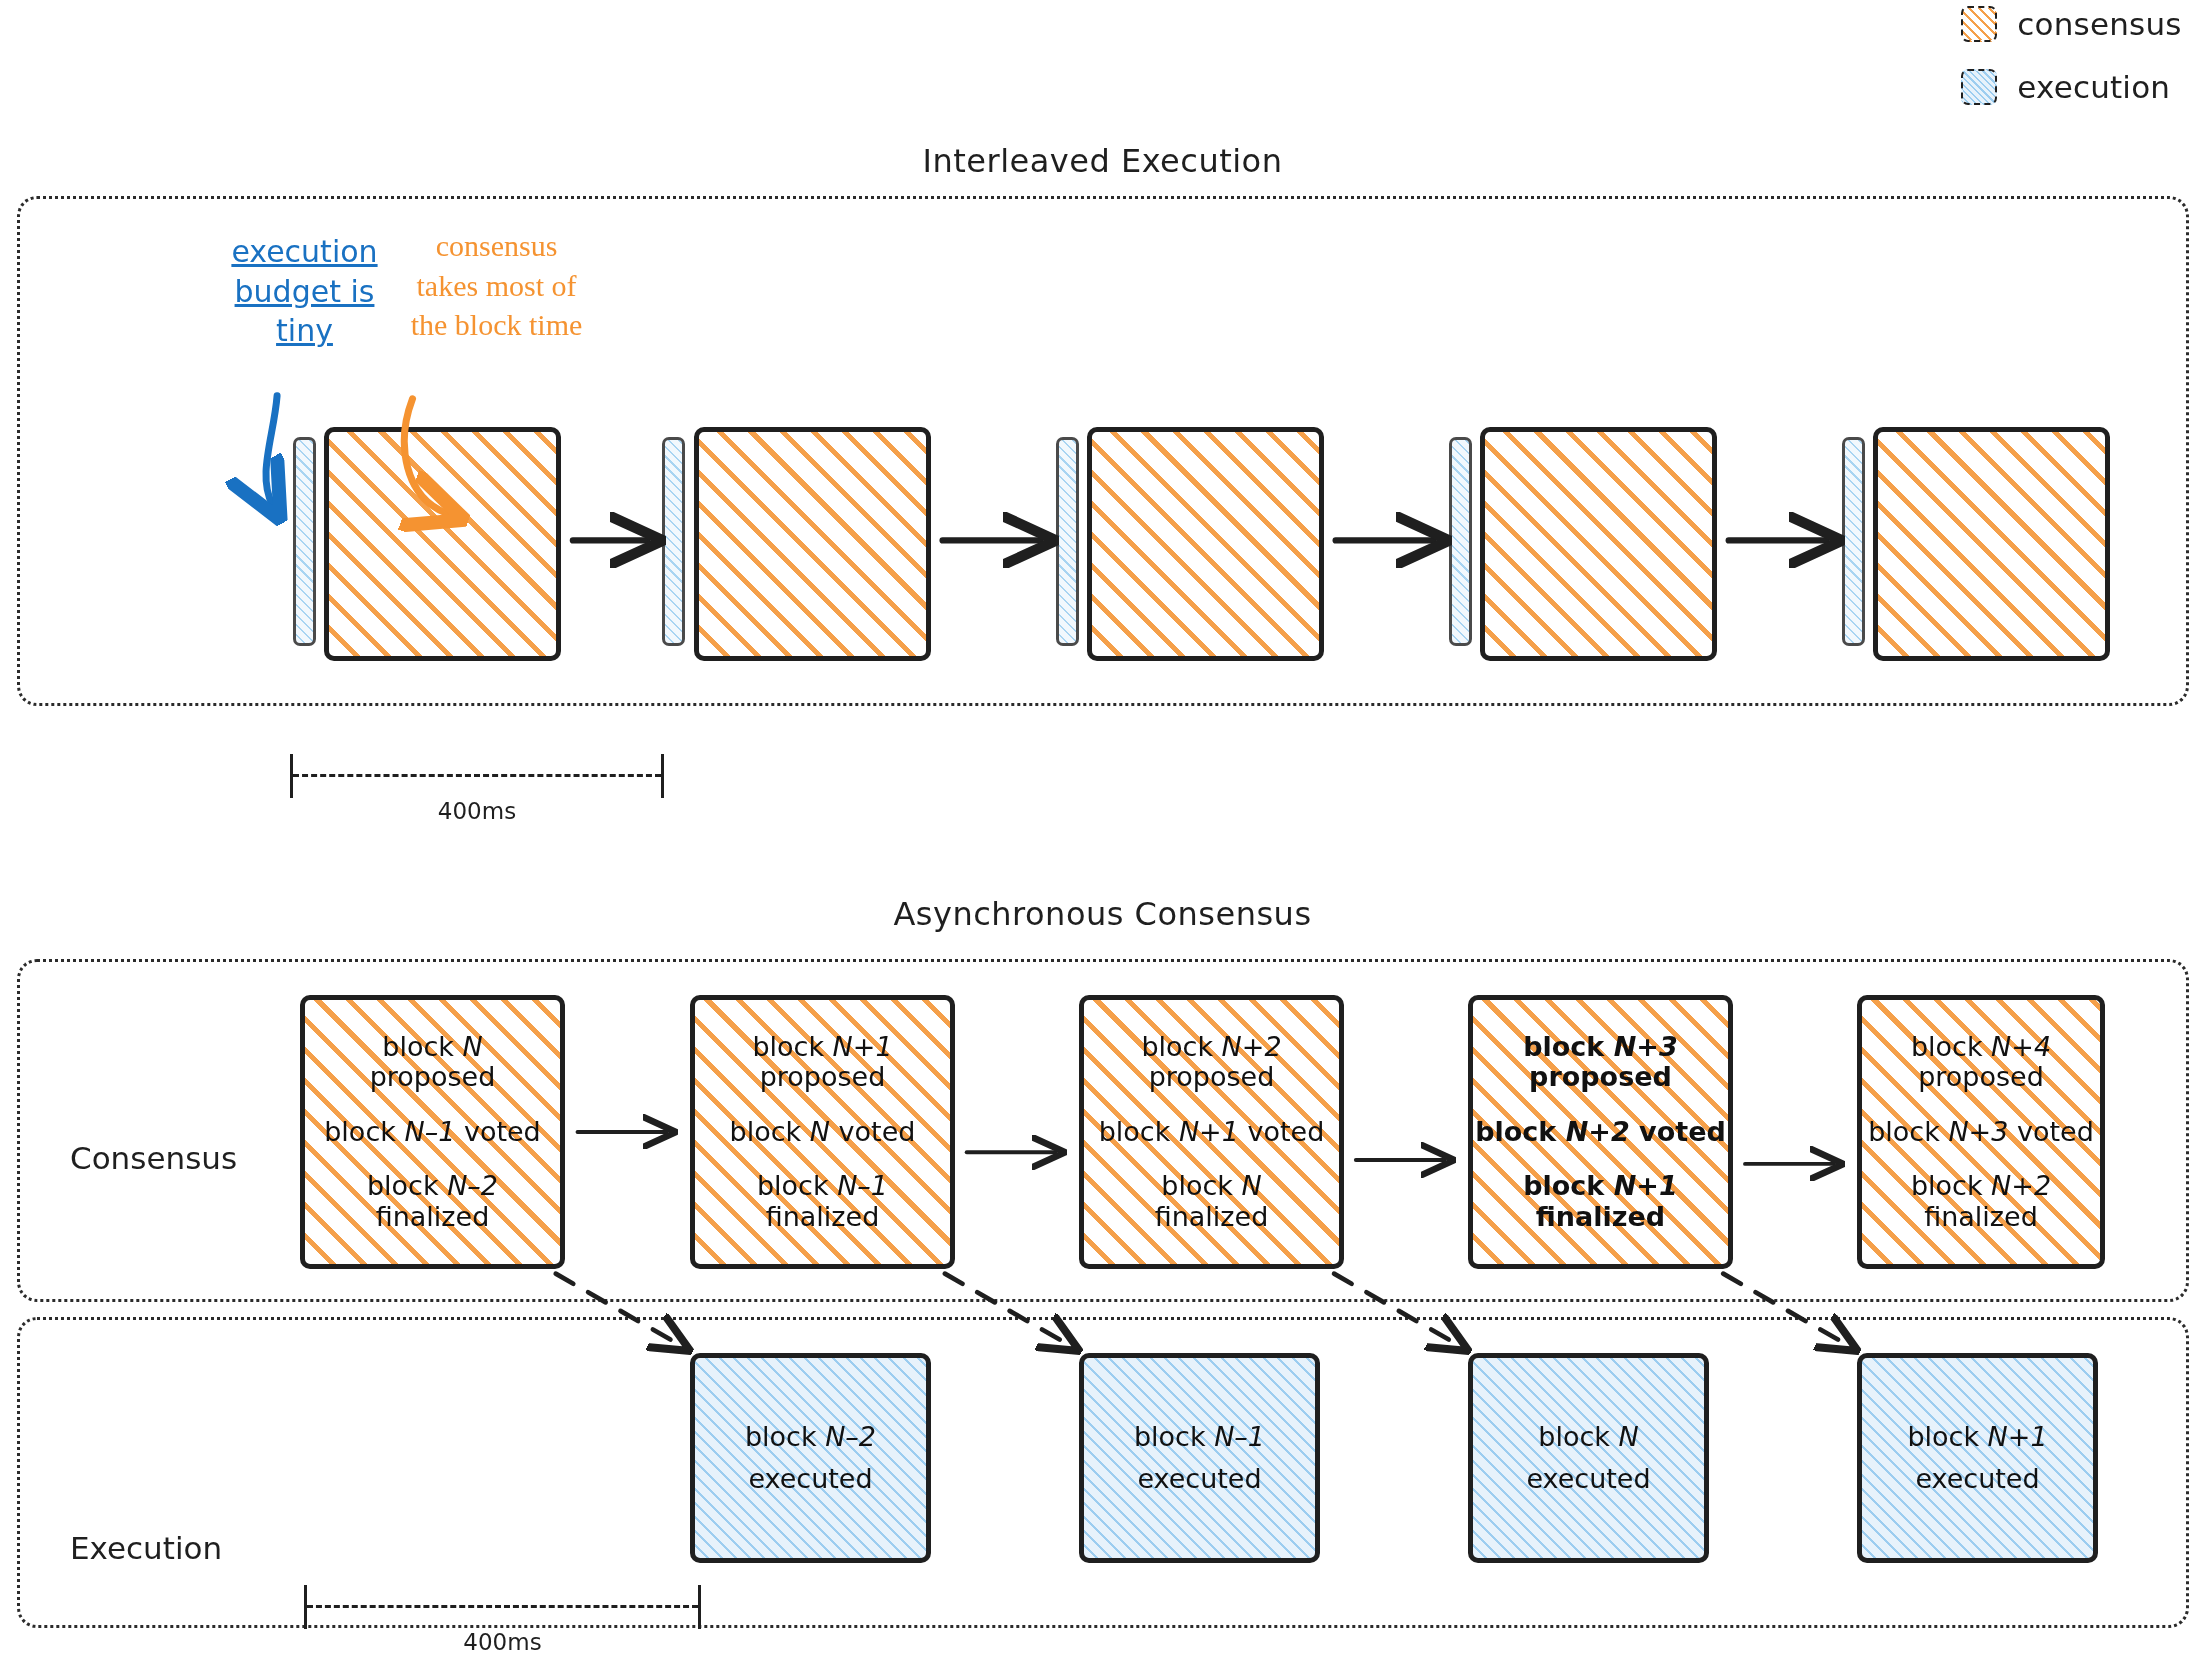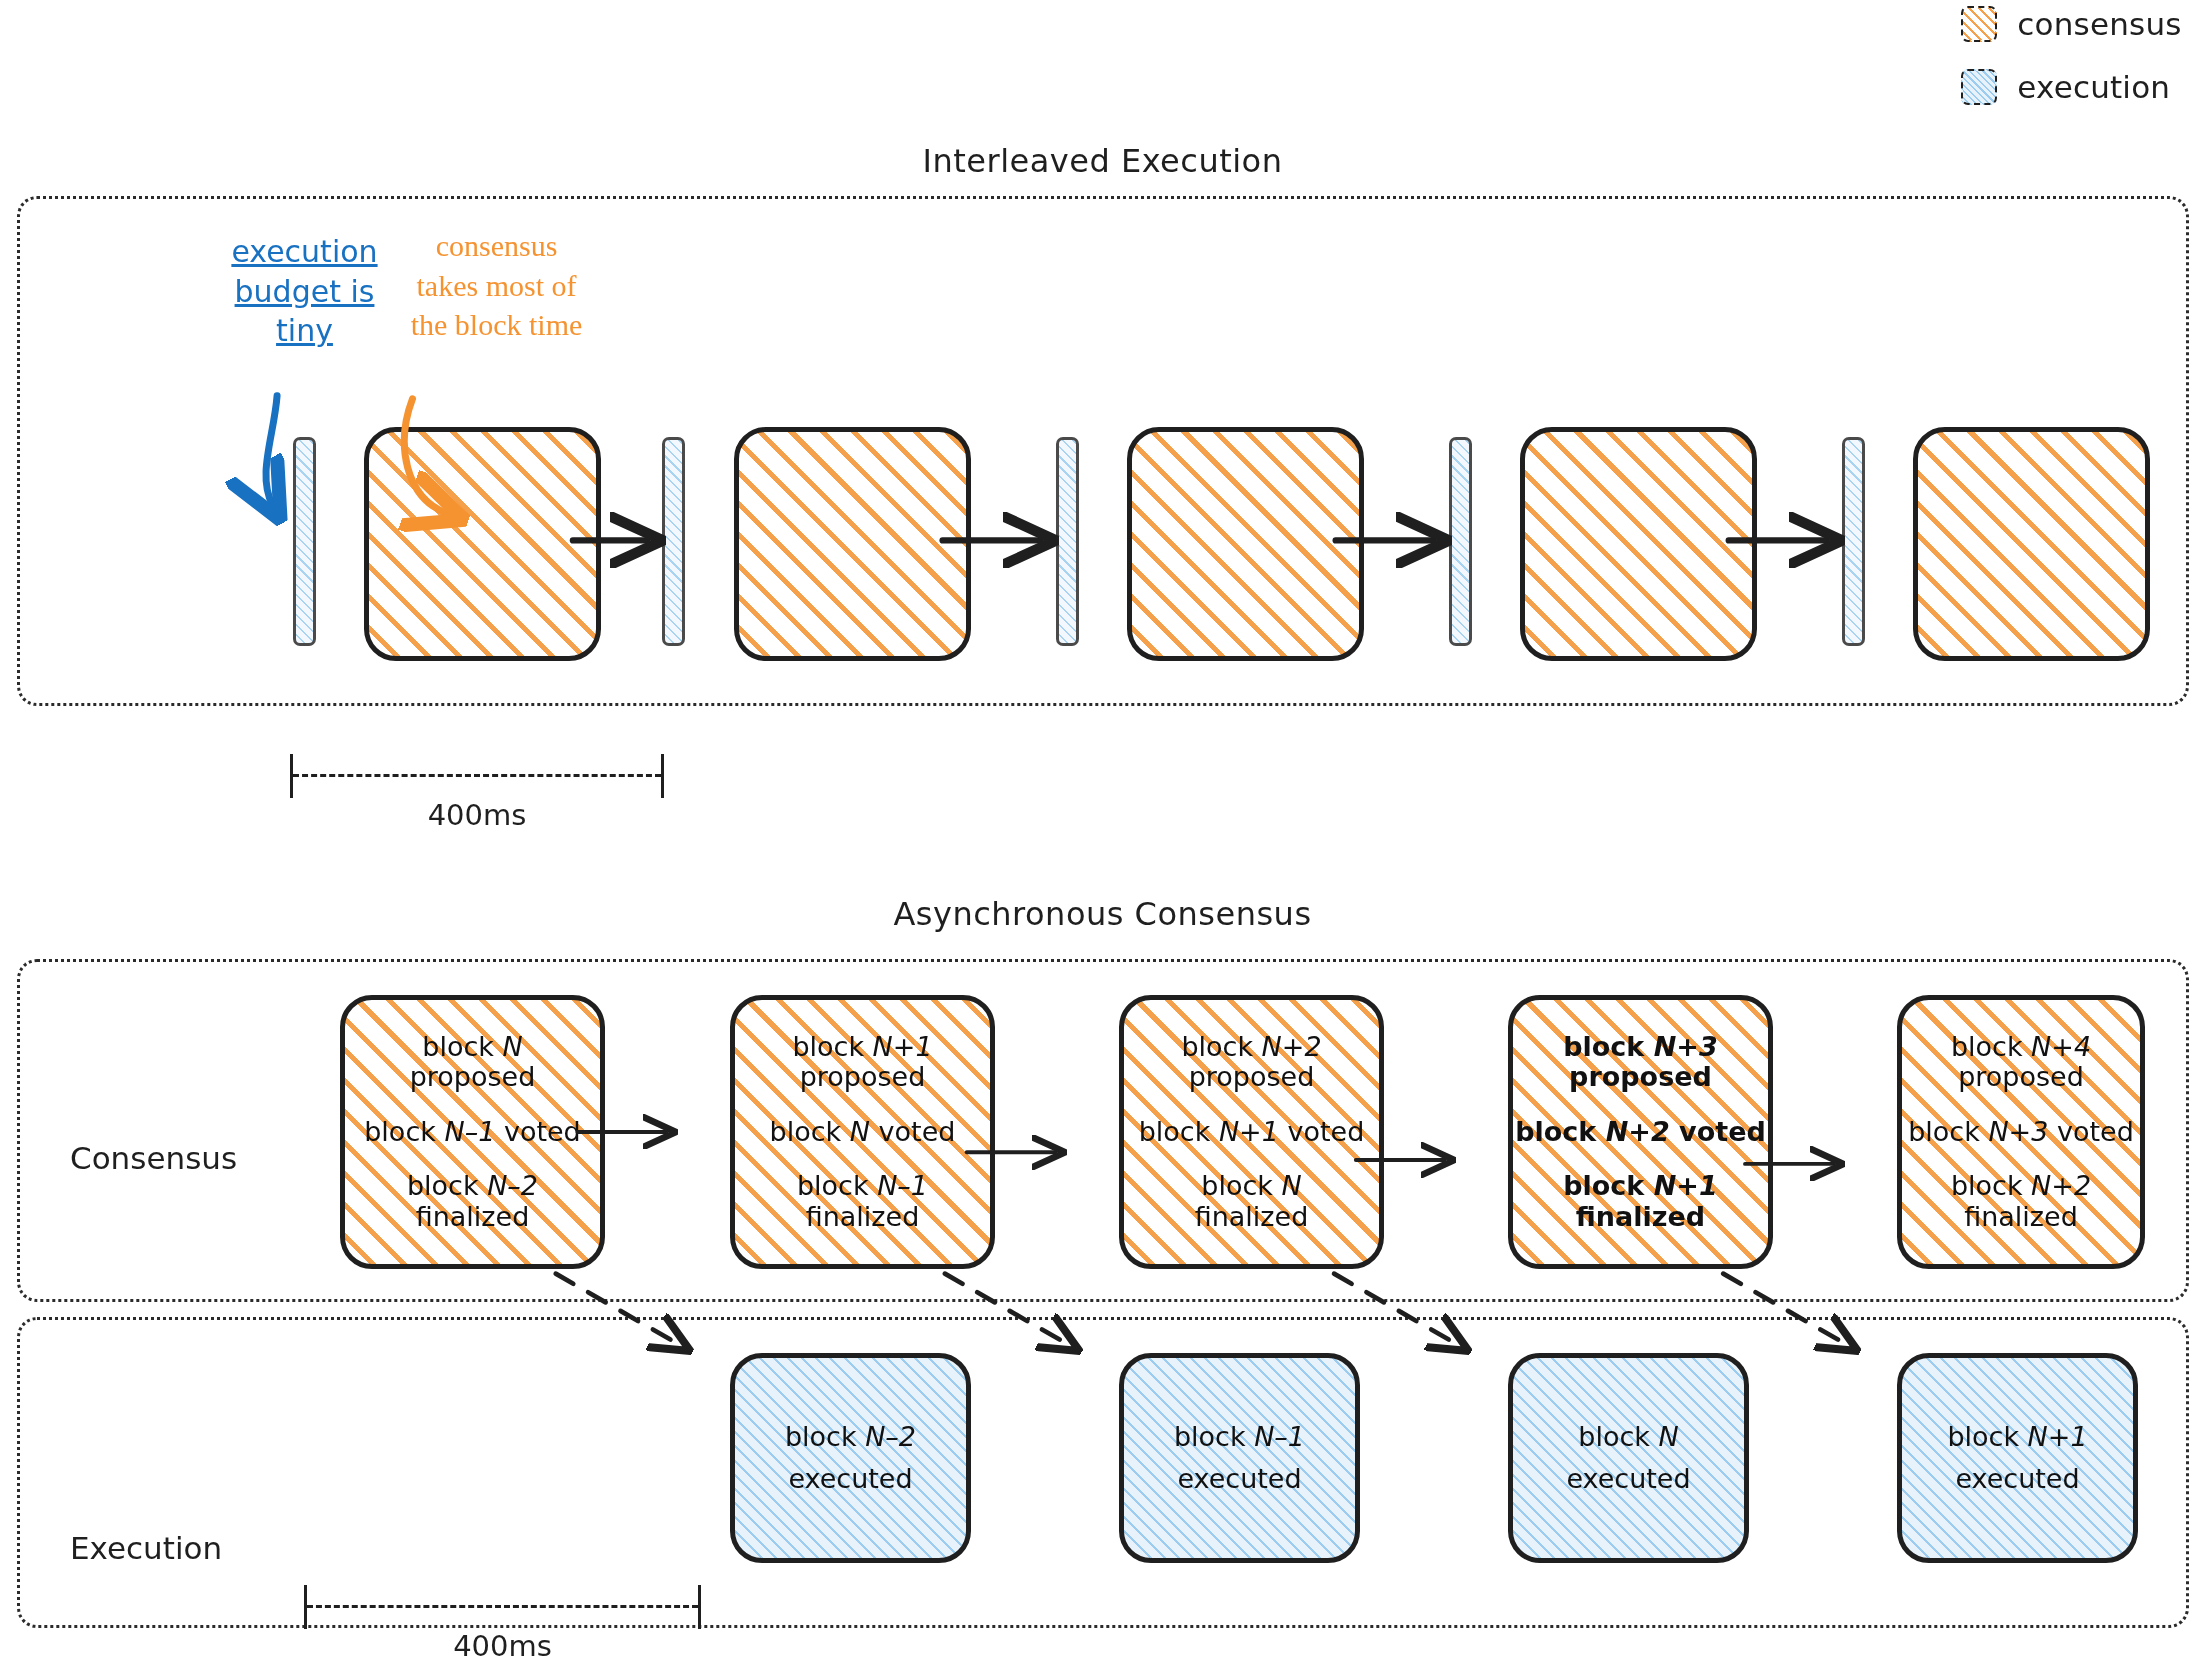"400ms" .ruler .rlabel { font-size: 29px -> 23px }
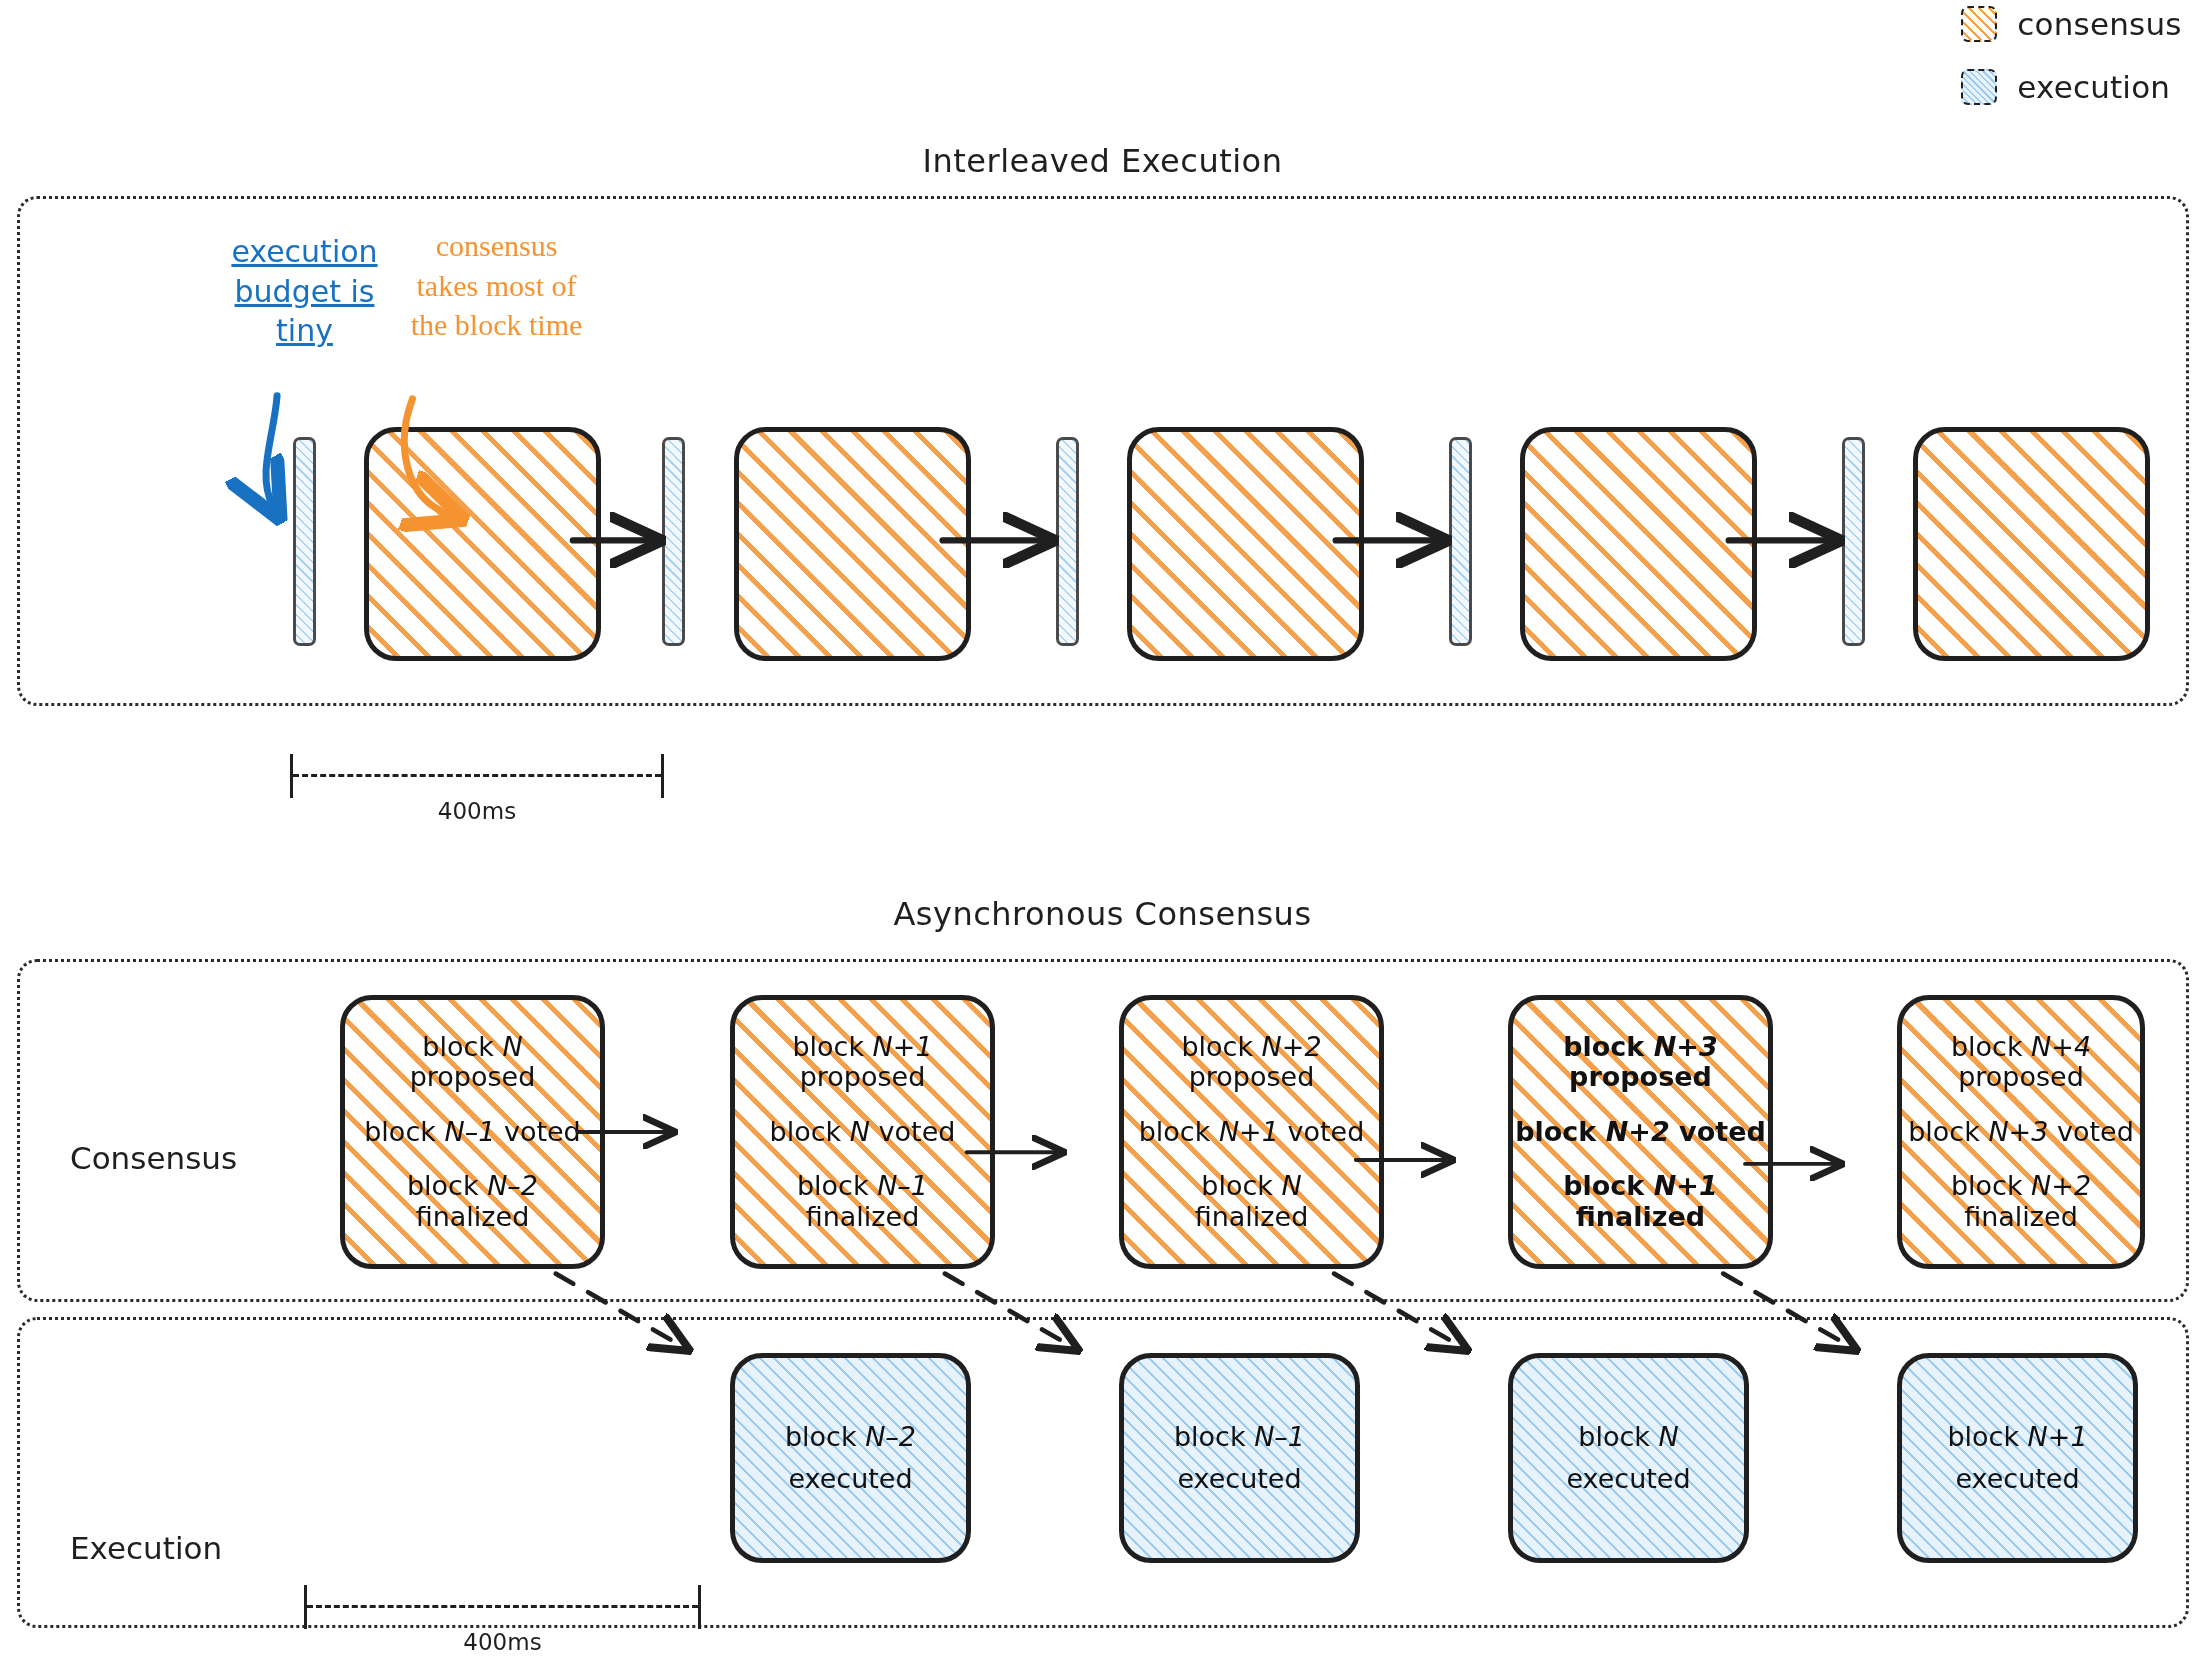"block N" .blk { border-radius: 32px -> 10px; margin-left: 40px -> none }
